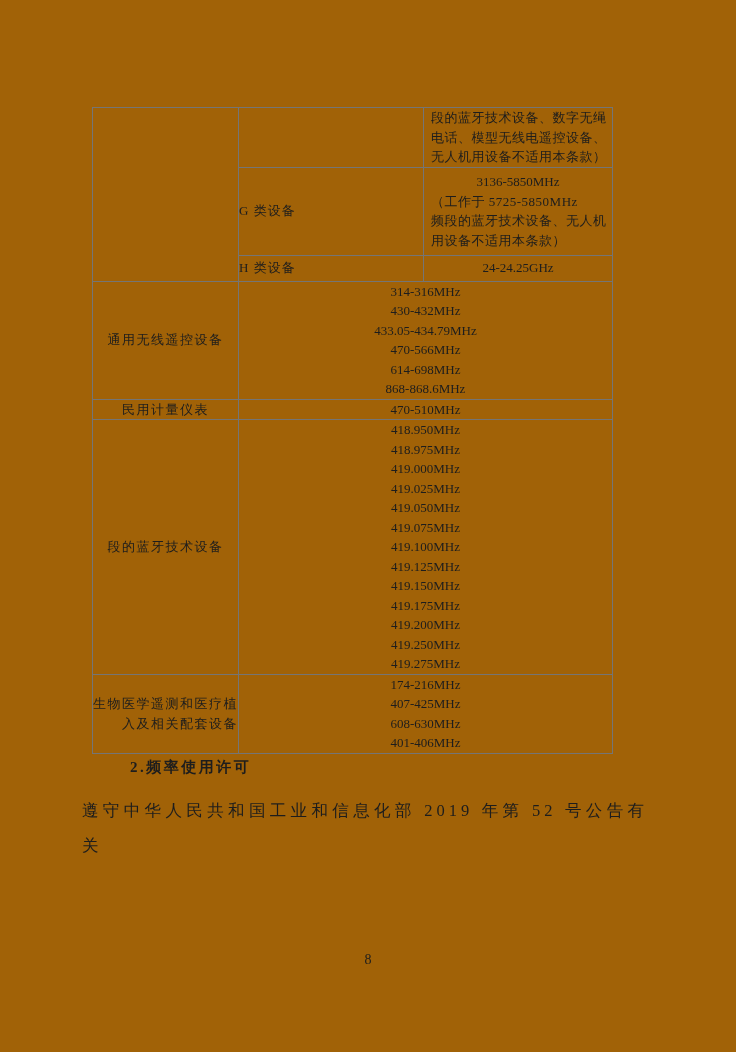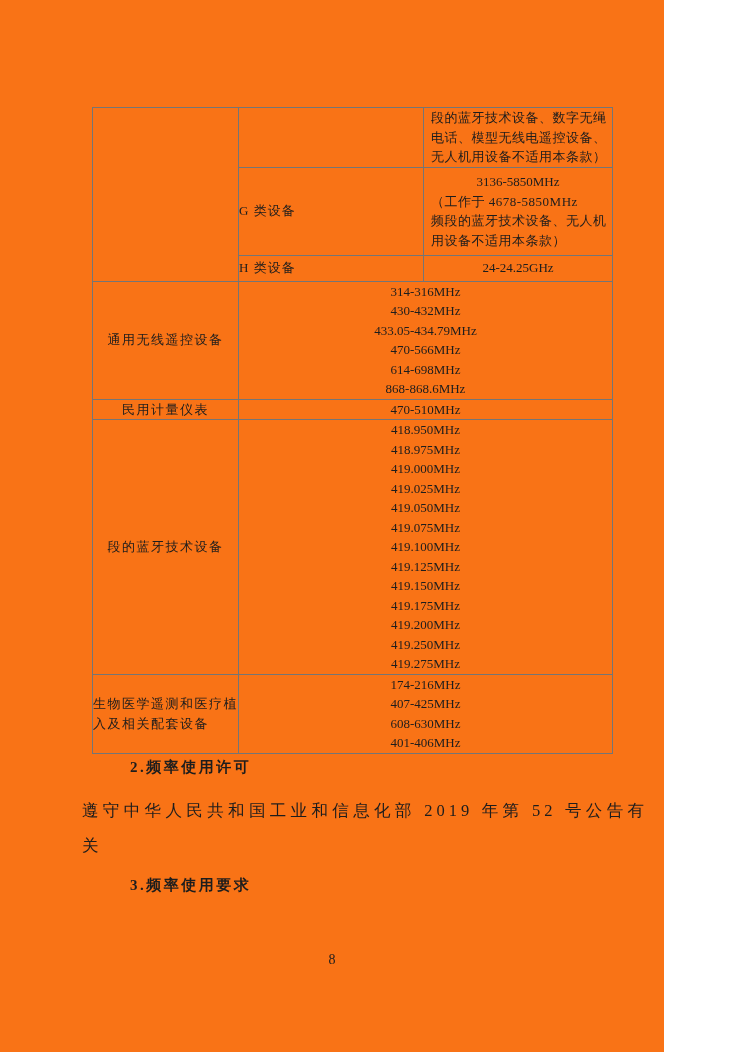"段的蓝牙技术设备、数字无绳" .page { background: #f97316 -> #a16207; width: 664px -> 736px }
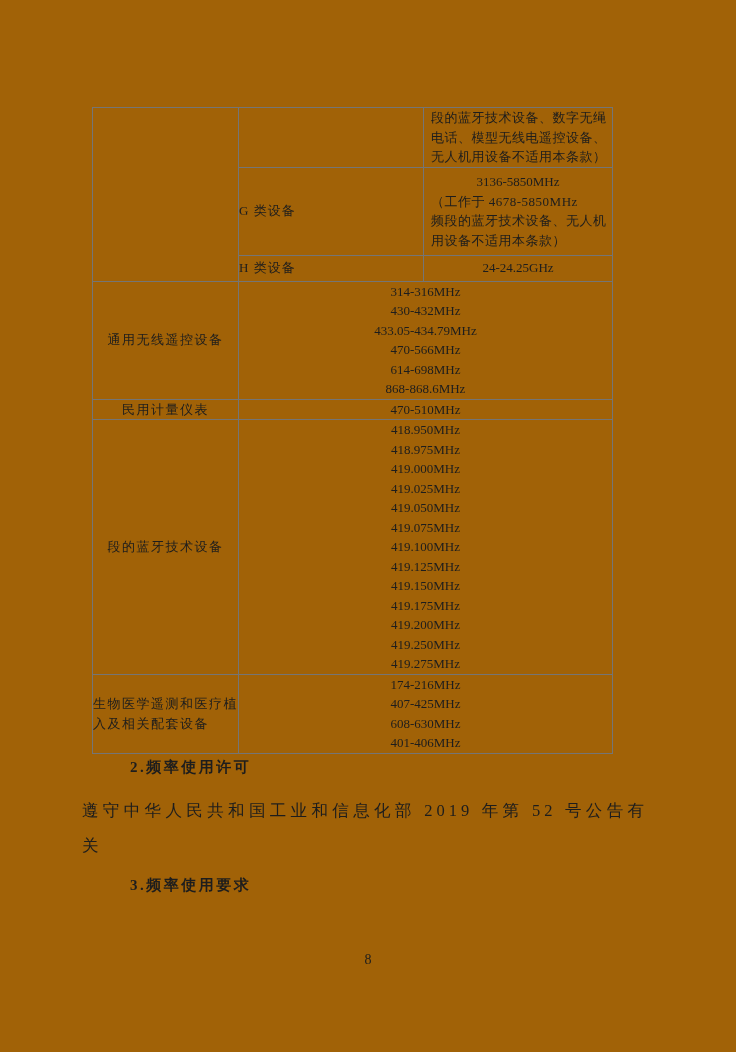"（工作于 4678-5850MHz" div.note-lines { text: 4678-5850MHz -> 5725-5850MHz }
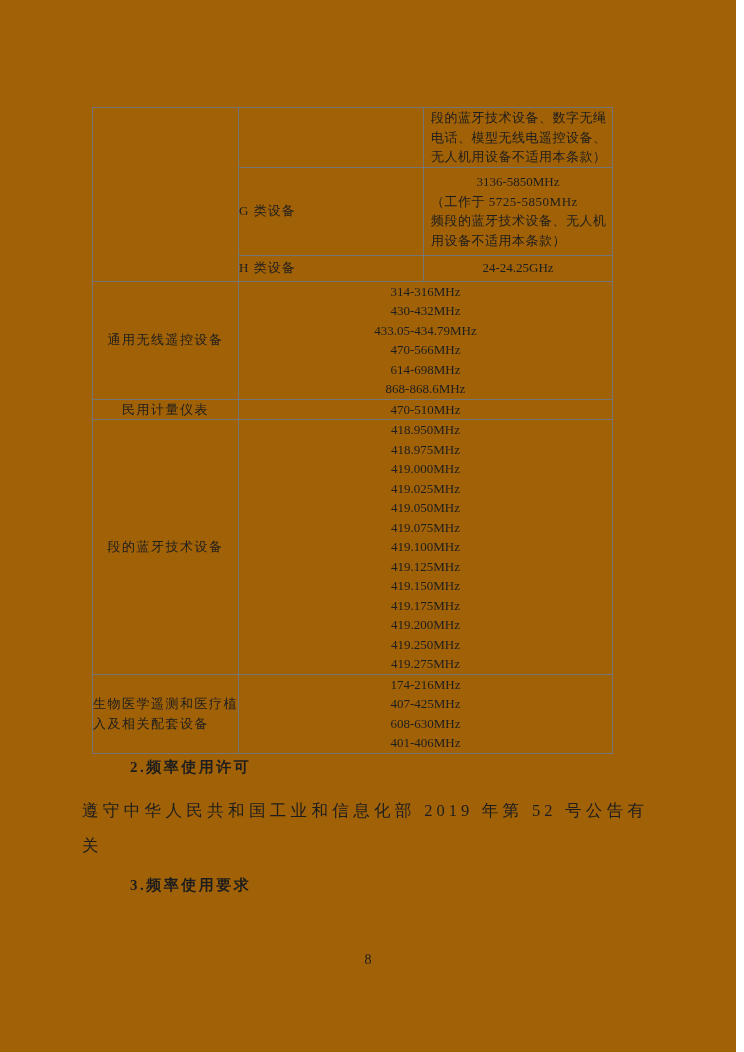"生物医学遥测和医疗植" .cat-lines { text-align: left -> right }
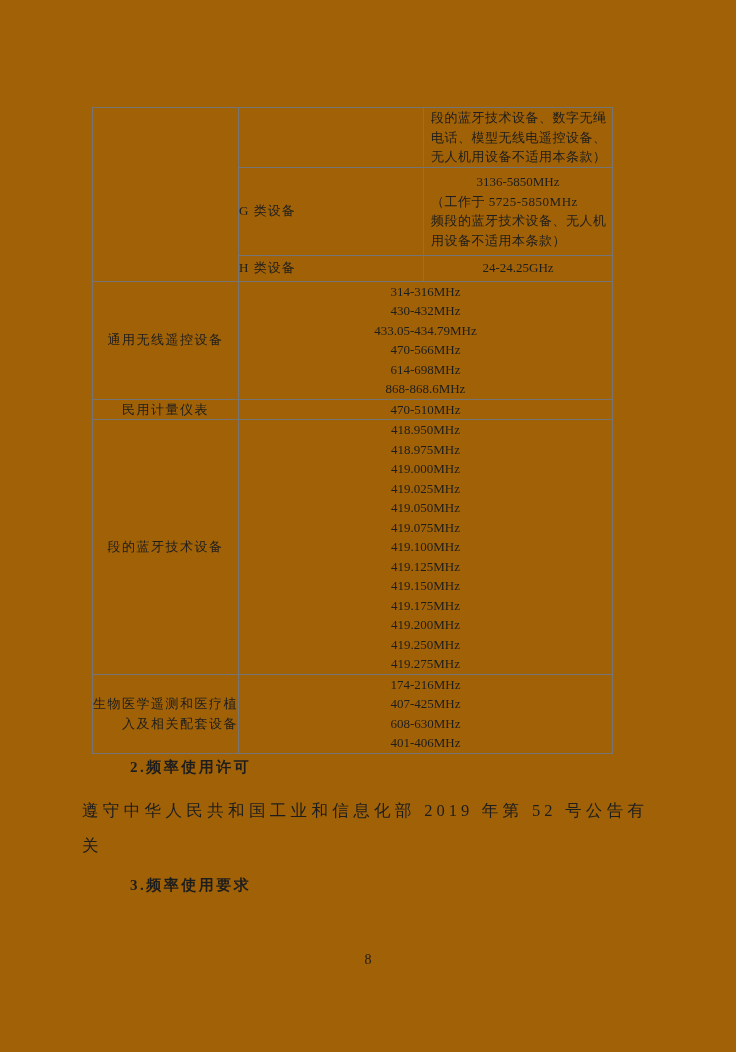"3.频率使用要求" div.sec-heading { html: <div>3.频率使用要求</div> -> none }
